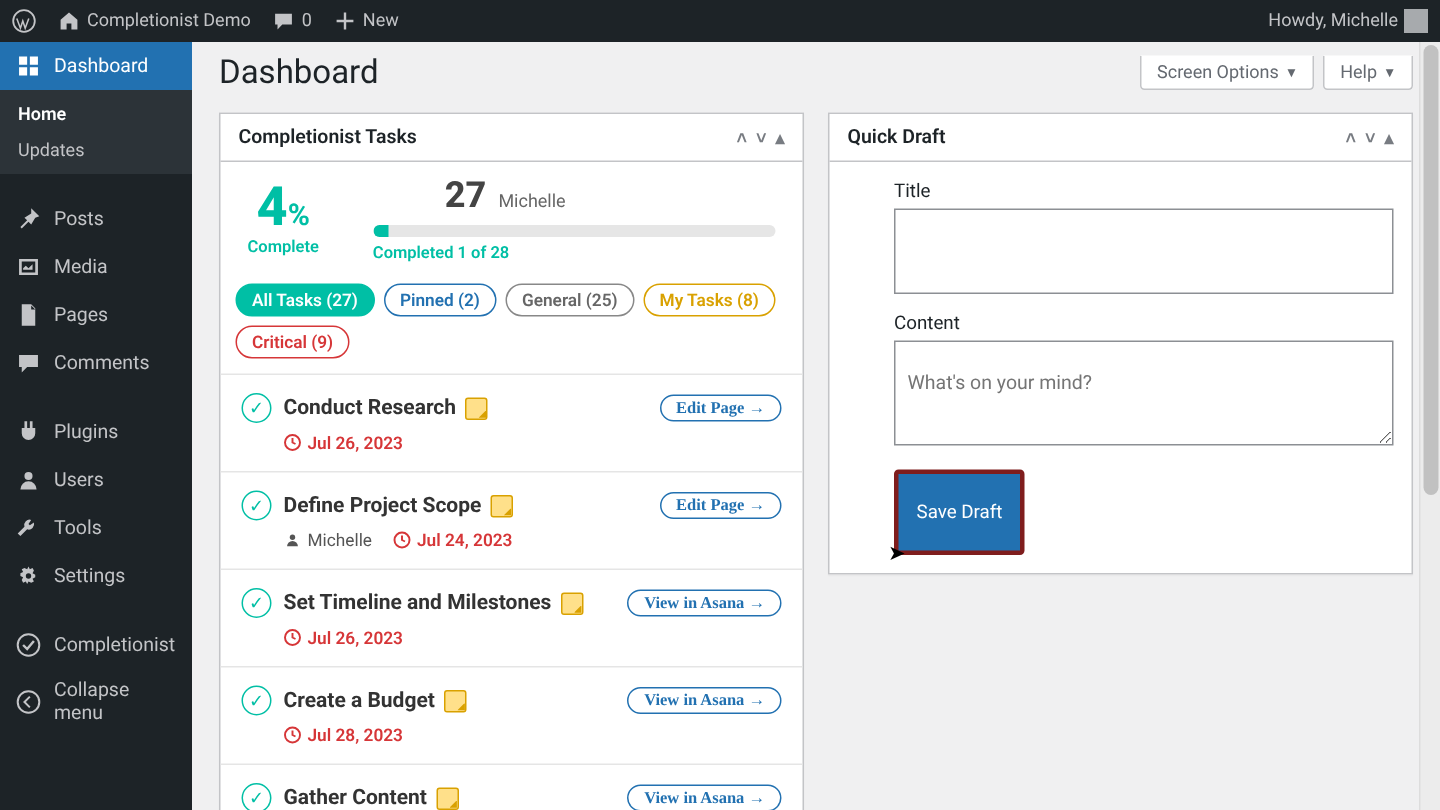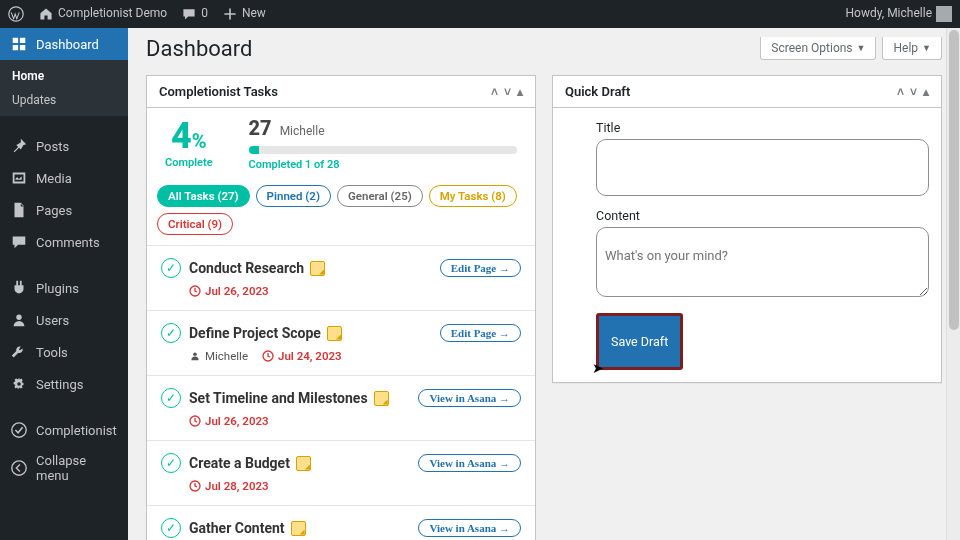"27" .stat-remain .num { font-size: 20px -> 24px; margin-left: none -> 48px }
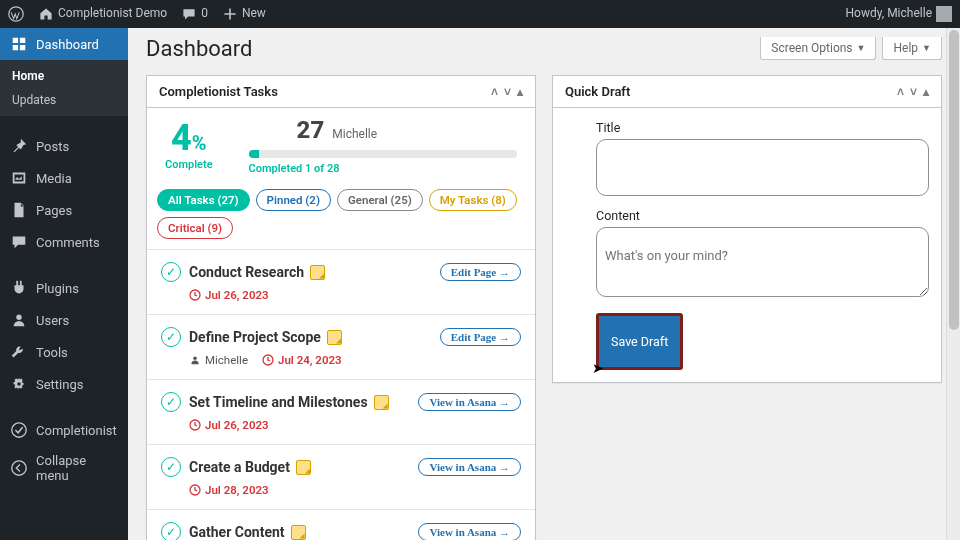"What's on your mind?" .qd input[type=text], .qd textarea { border-radius: 10px -> 0 }
